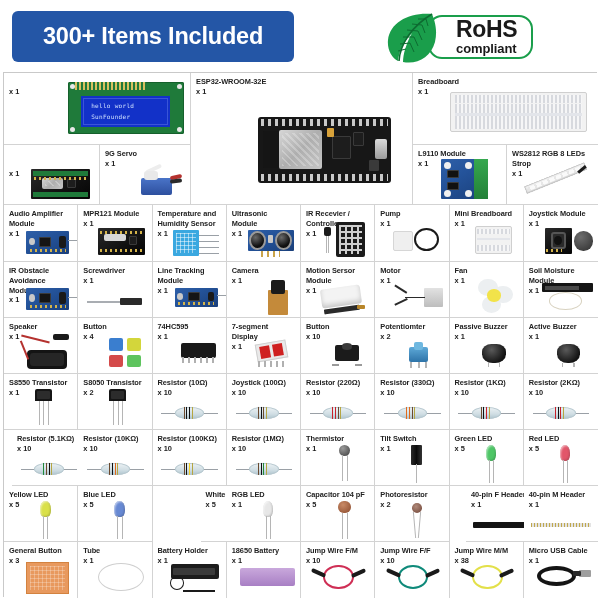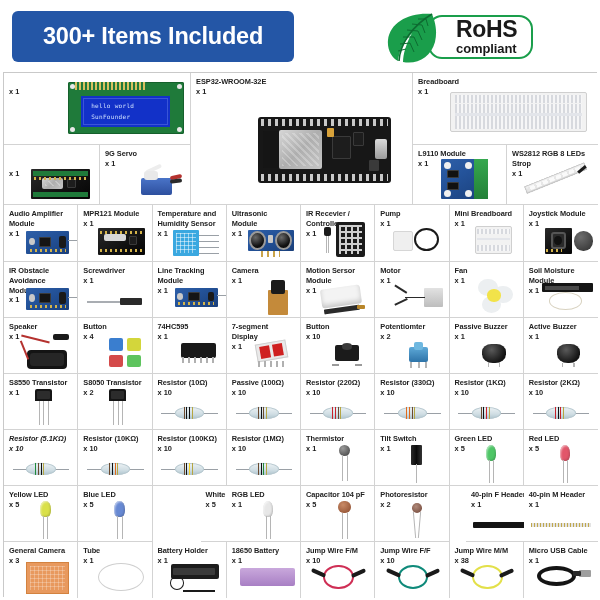"Passive (100Ω)" div.c-label { text: Passive -> Joystick }
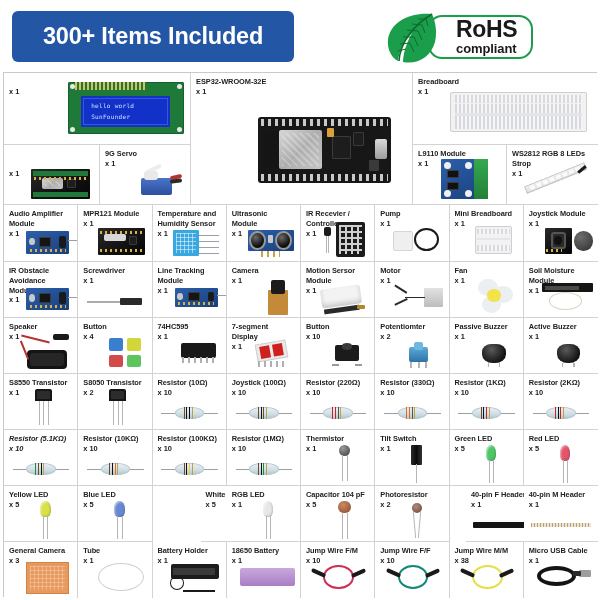"Resistor (5.1KΩ)" div.cell { font-style: italic -> none; left: 0px -> 8px }
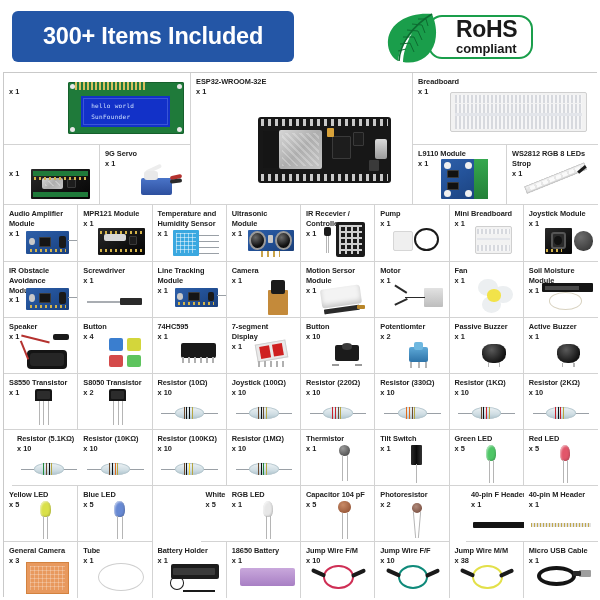"General Camera" div.c-label { text: Camera -> Button }
